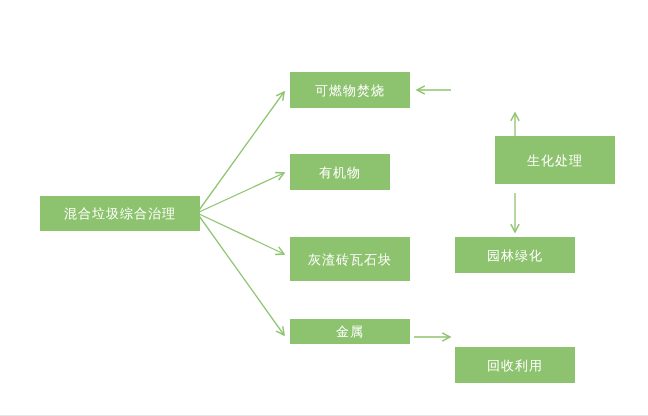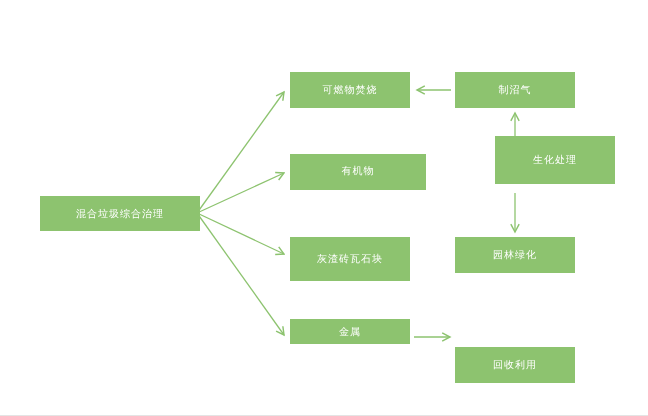"可燃物焚烧" .node-label { font-size: 10px -> 13px }
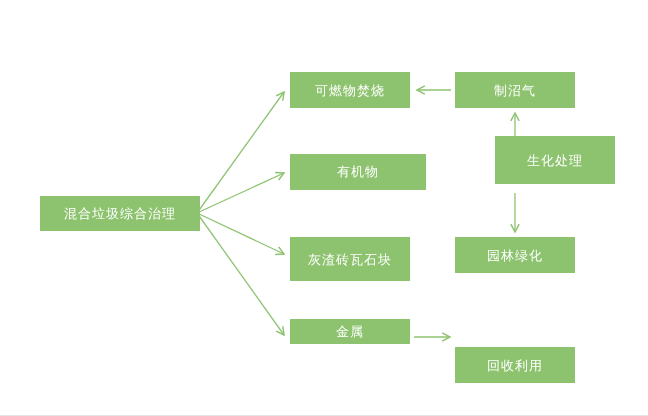"制沼气" div.node { html: <div> <span>制沼气</span> </div> -> none }
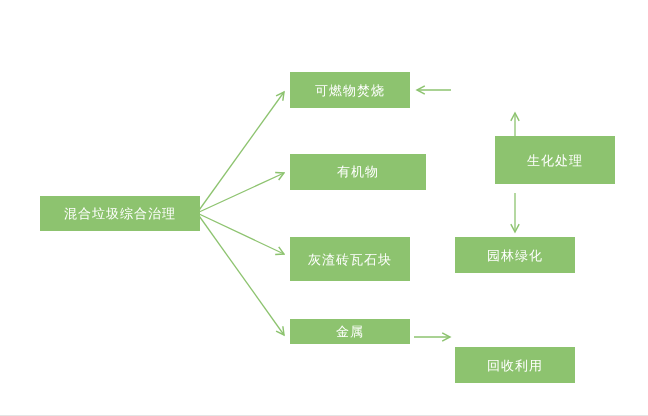"有机物" div.node { font-family: Liberation Mono, monospace -> none; width: 136px -> 100px }
